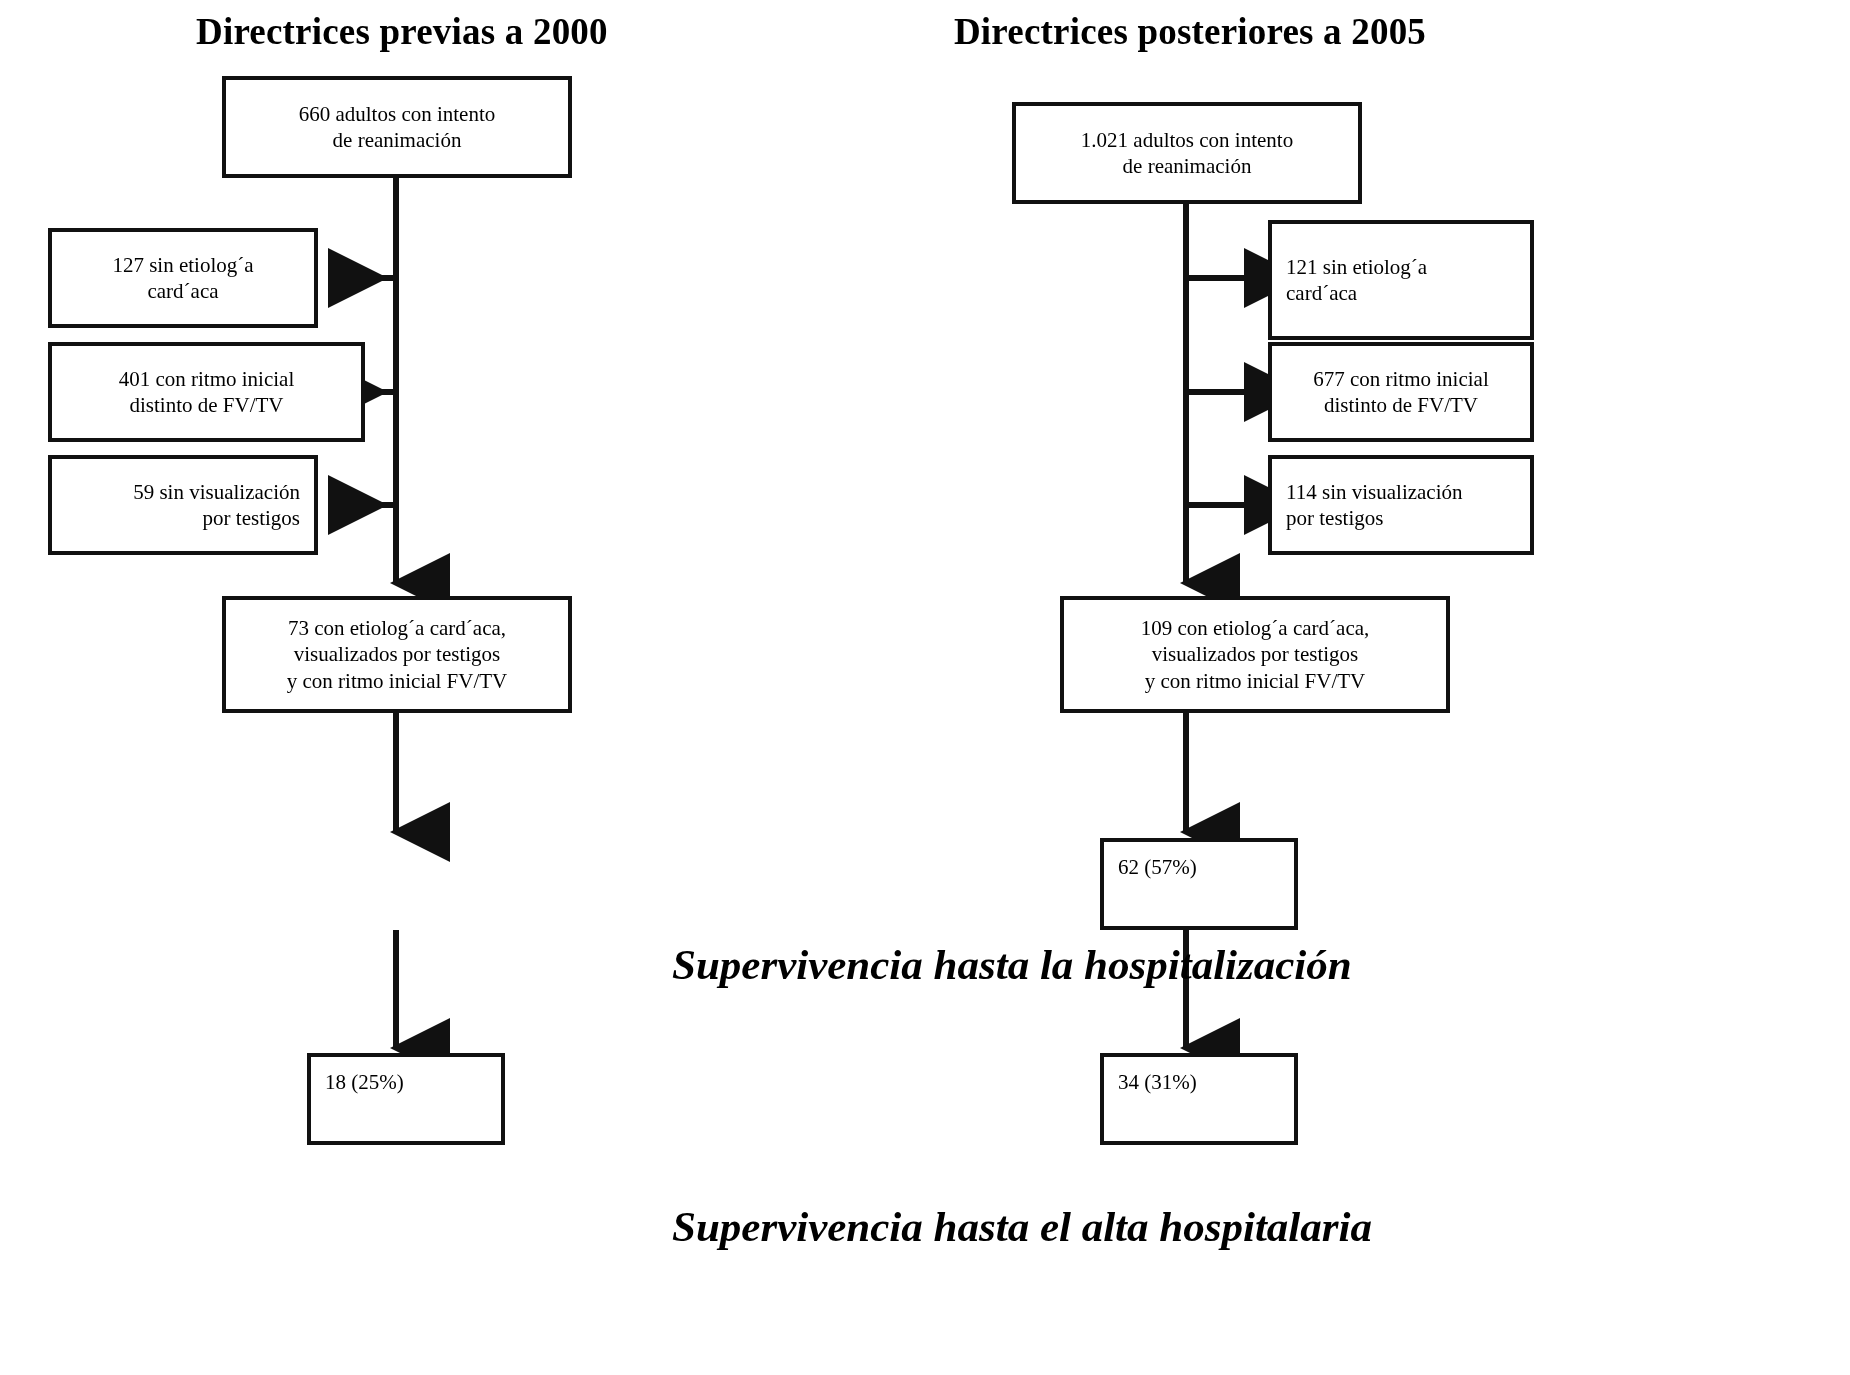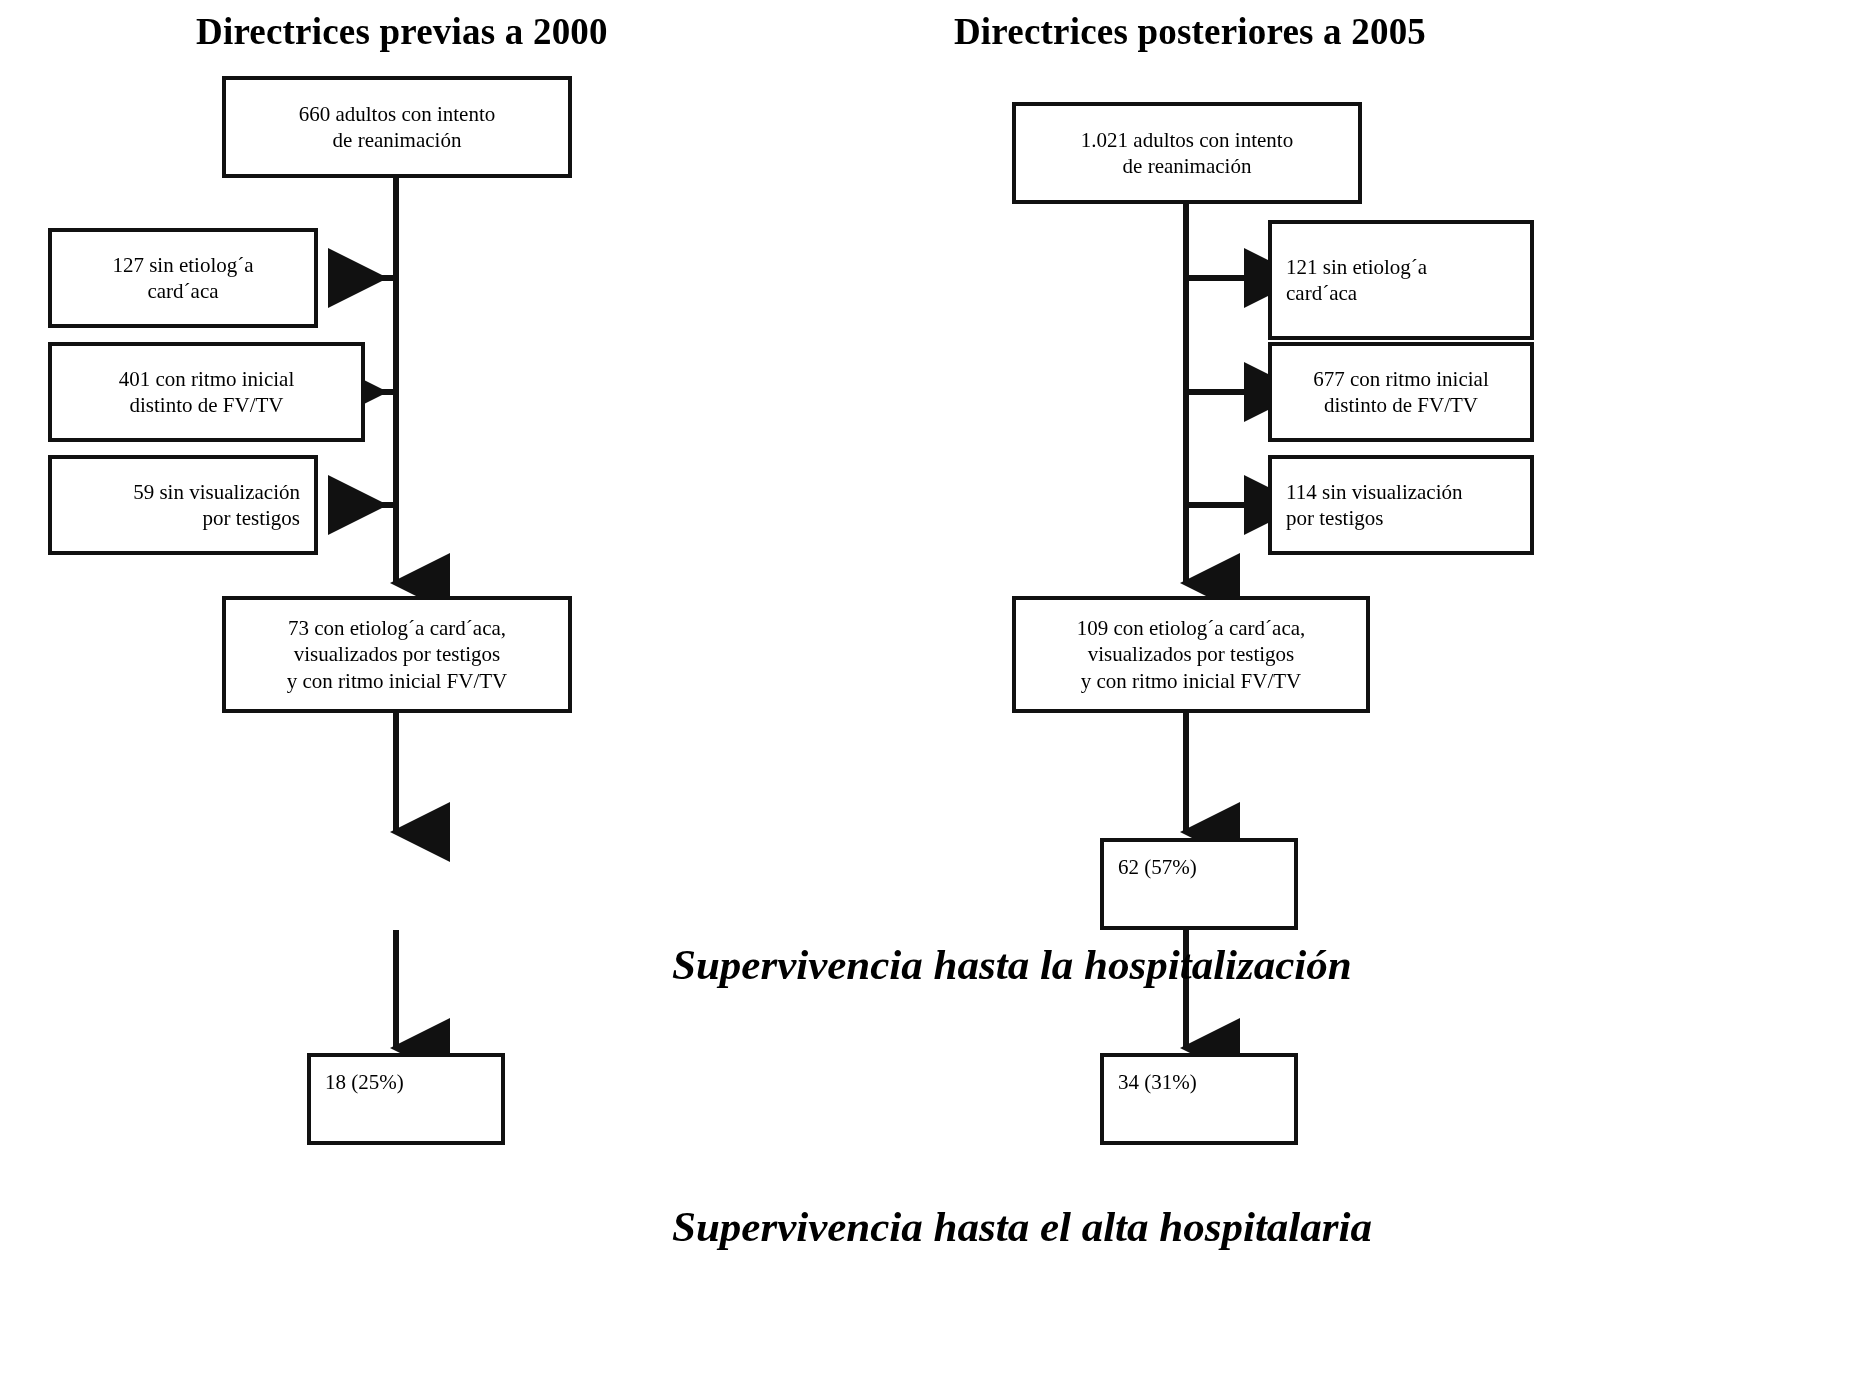"109 con etiolog´a card´aca," div.box { left: 1012px -> 1060px; width: 358px -> 390px }
